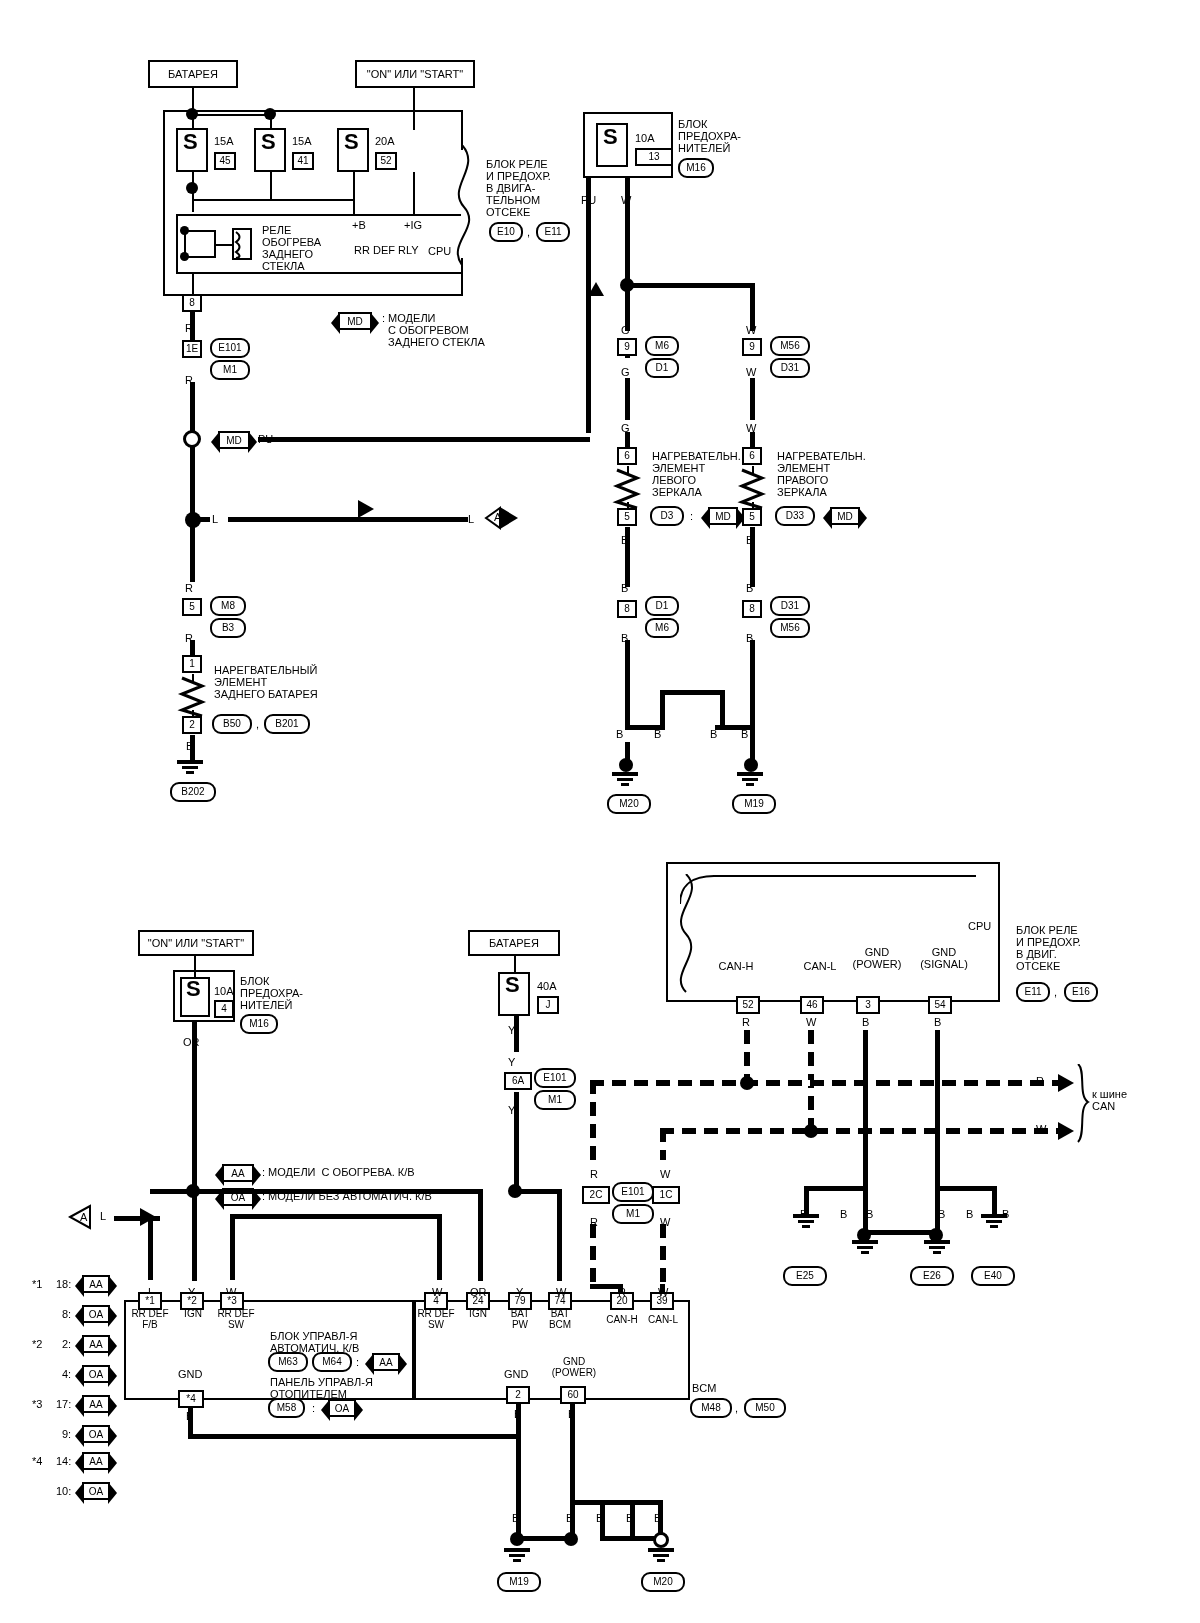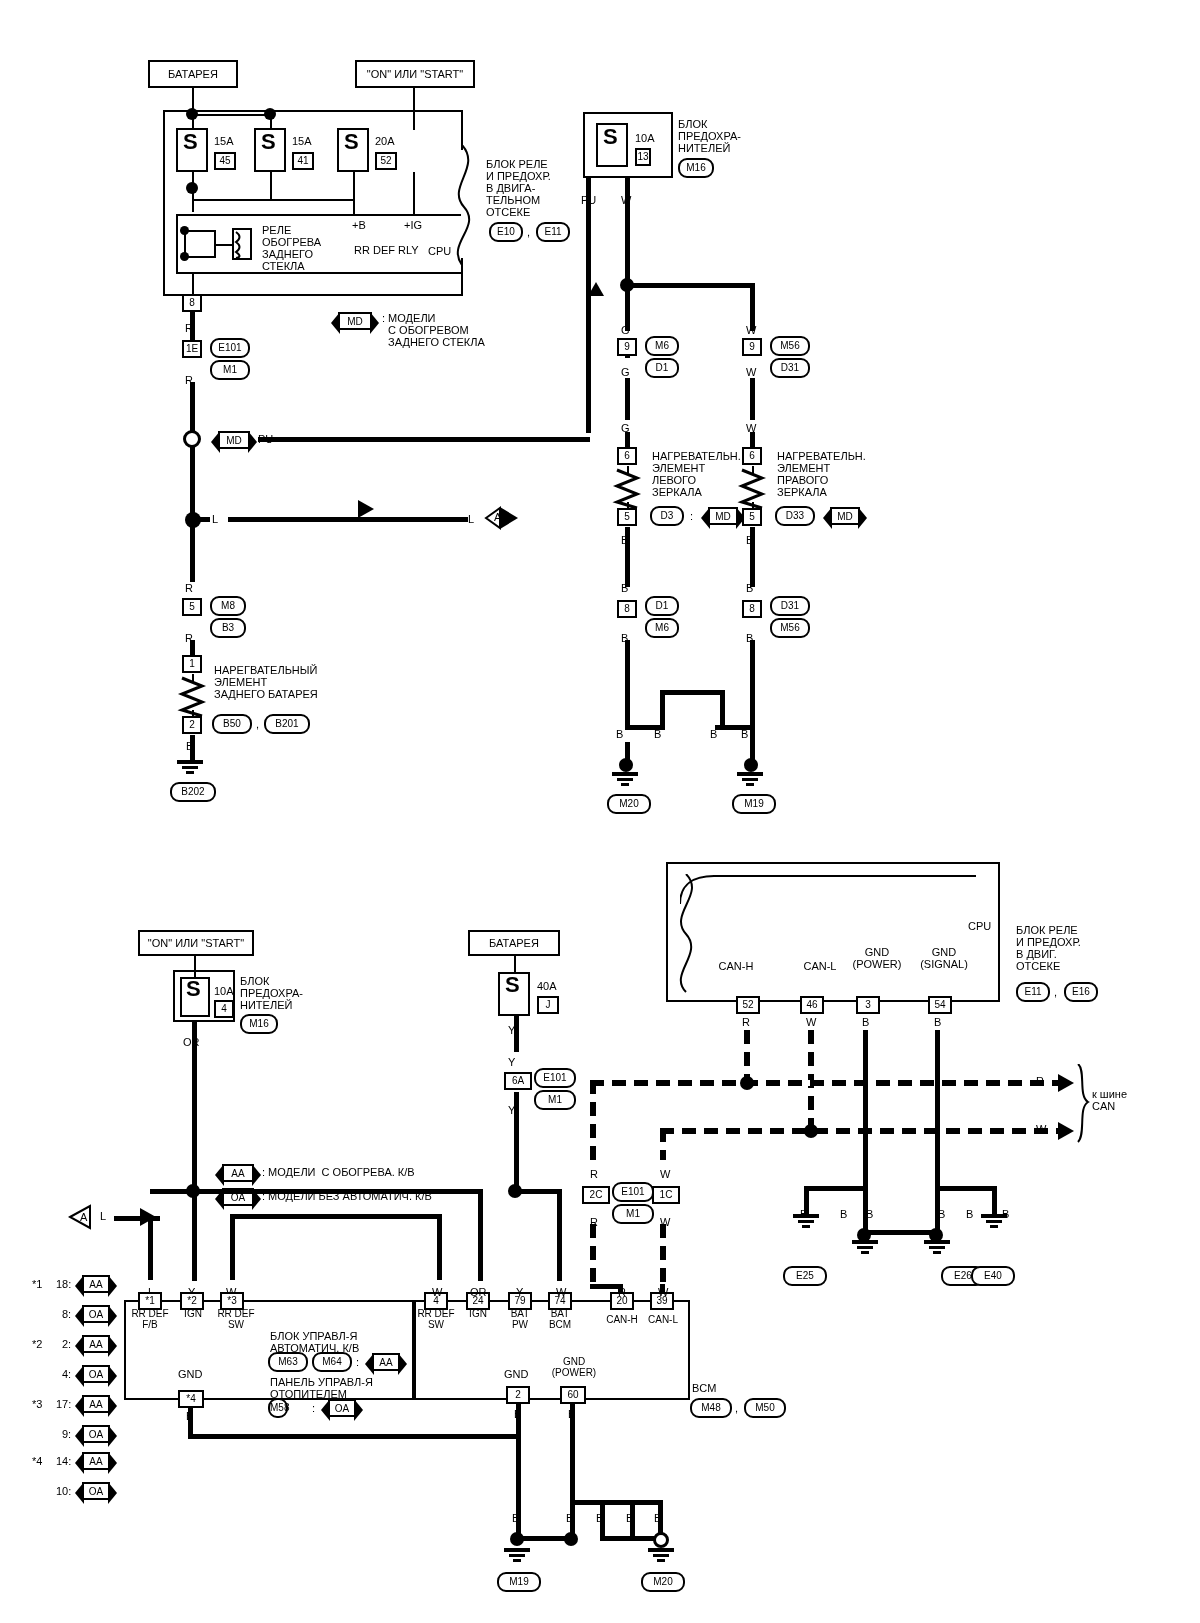"13" div.pin { width: 16px -> 38px }
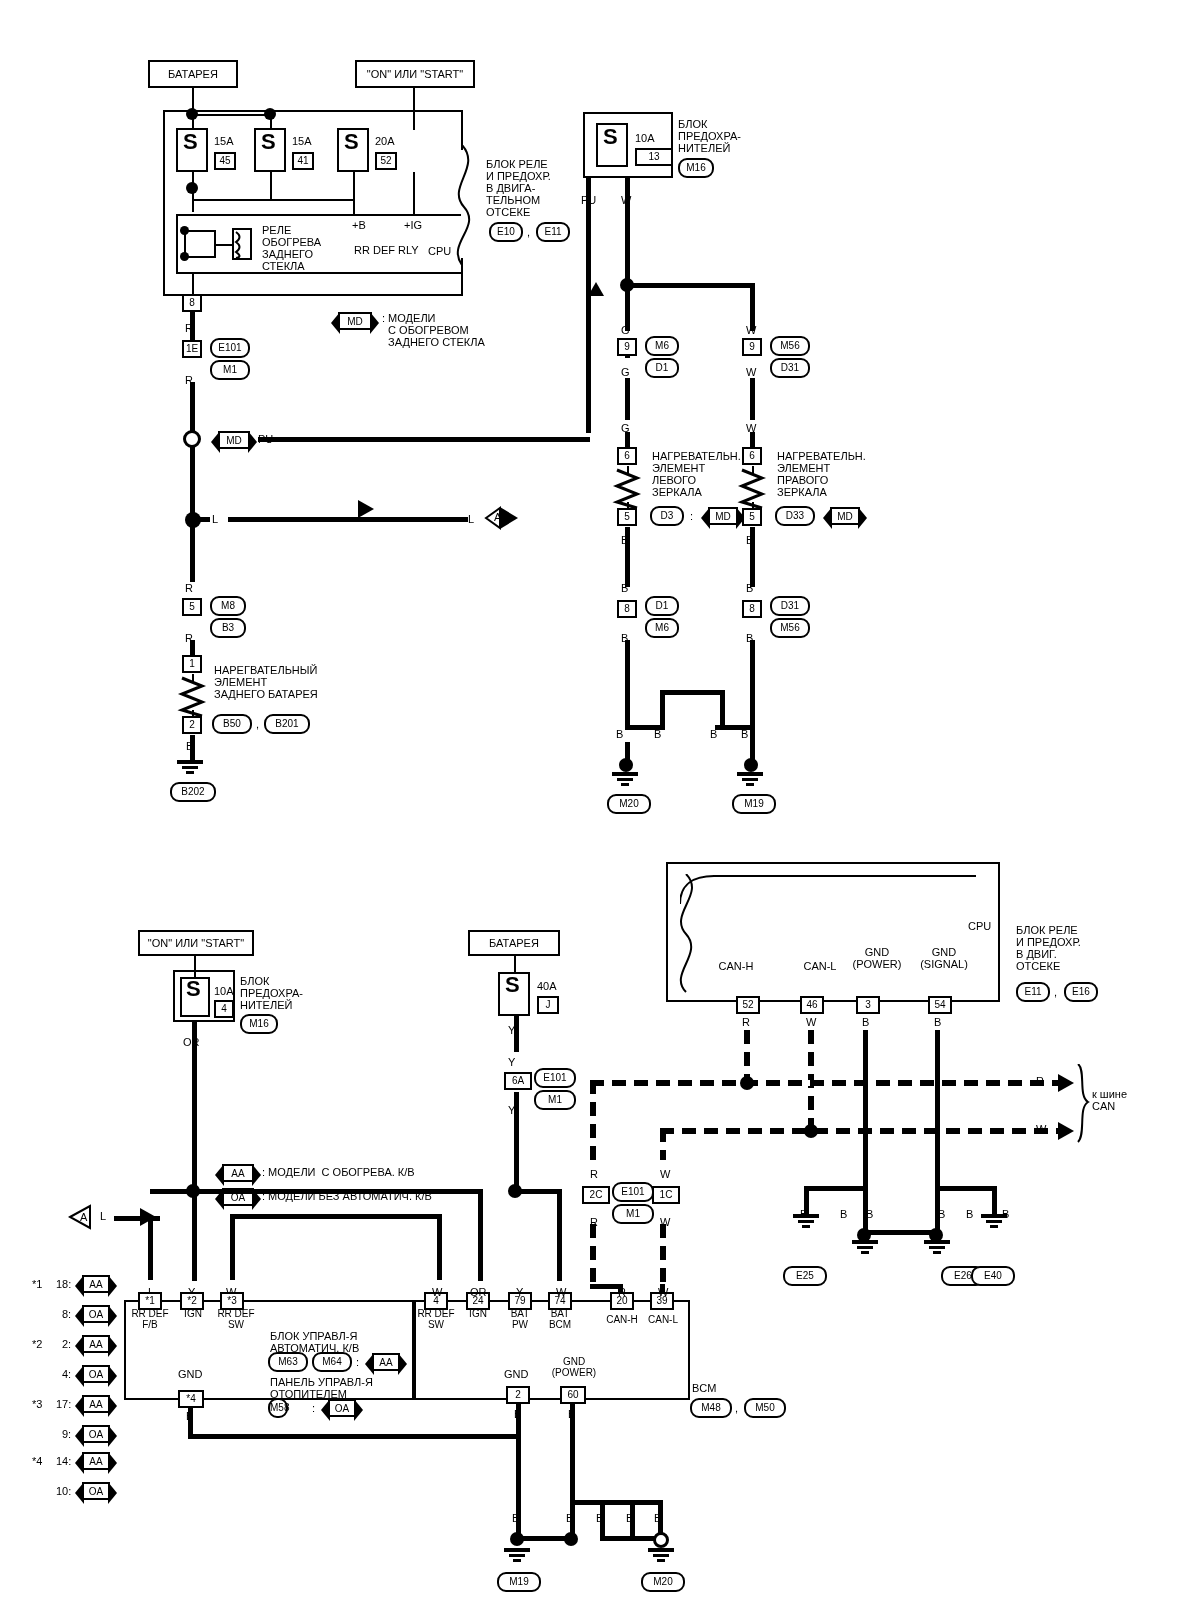"E26" div.conn { left: 941px -> 910px }
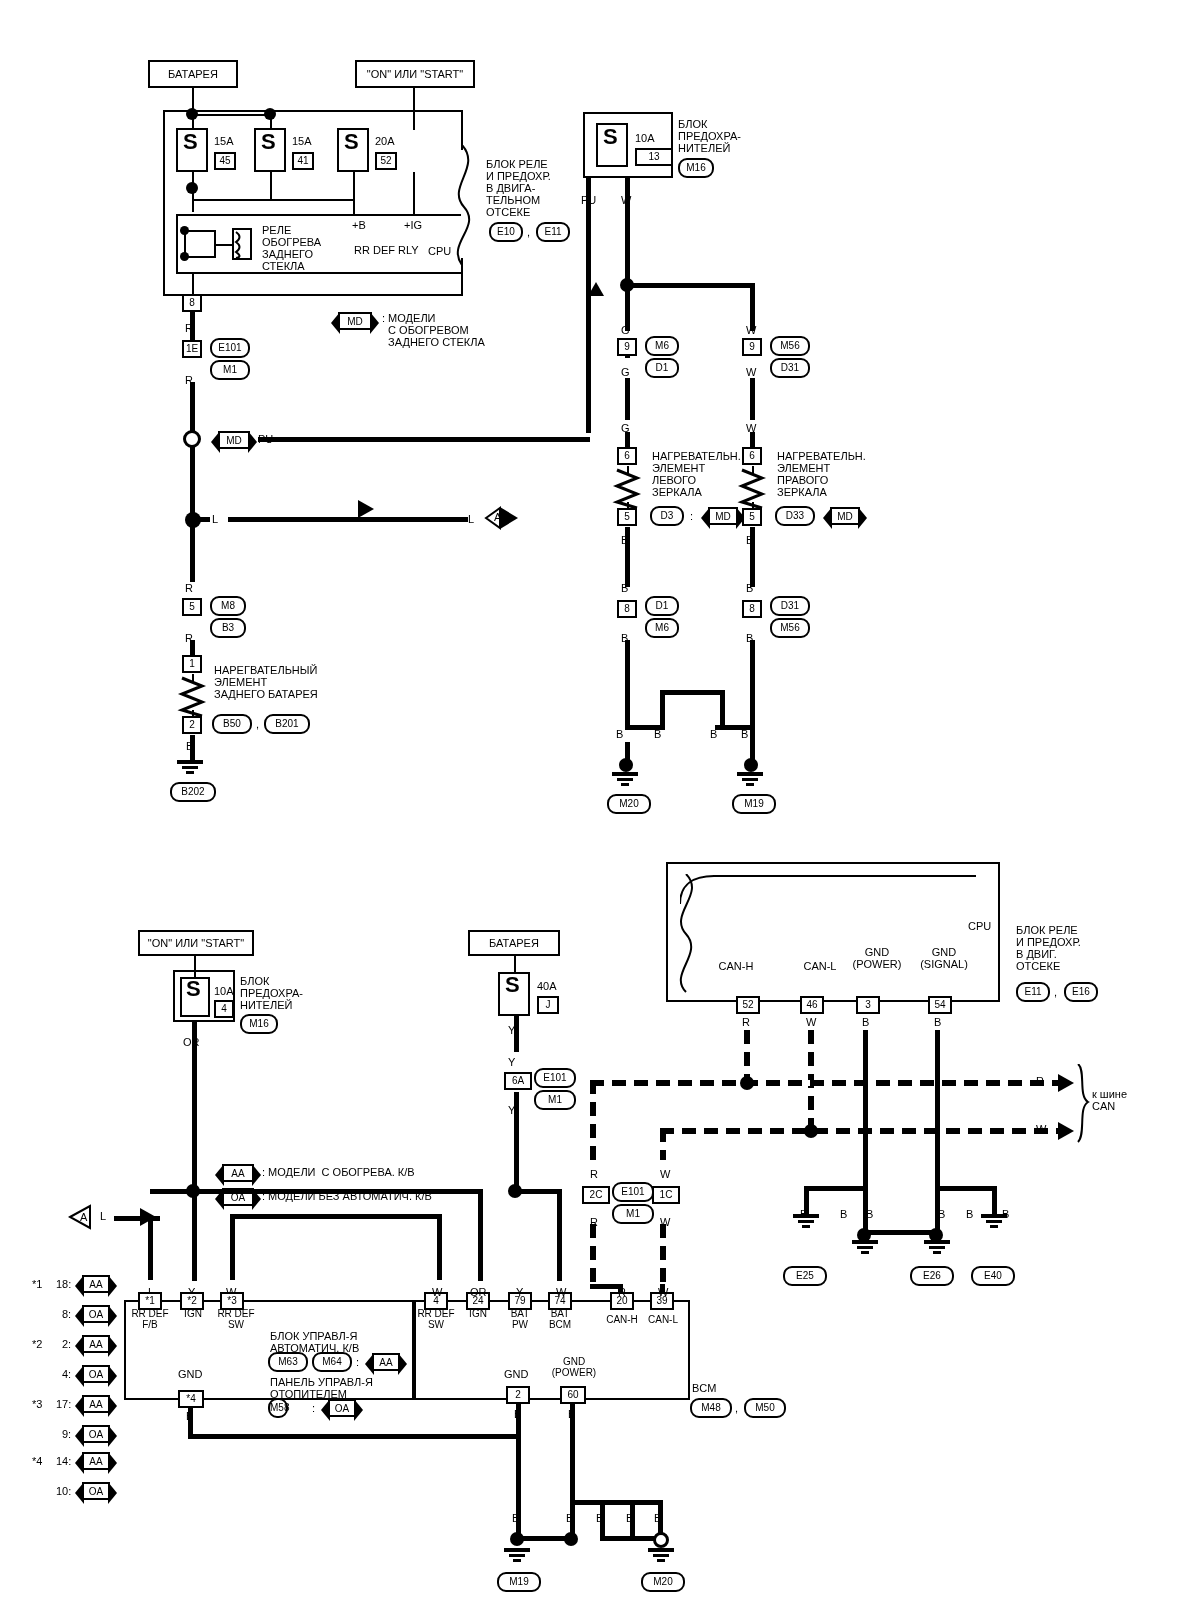"M58" div.conn { width: 20px -> 37px }
